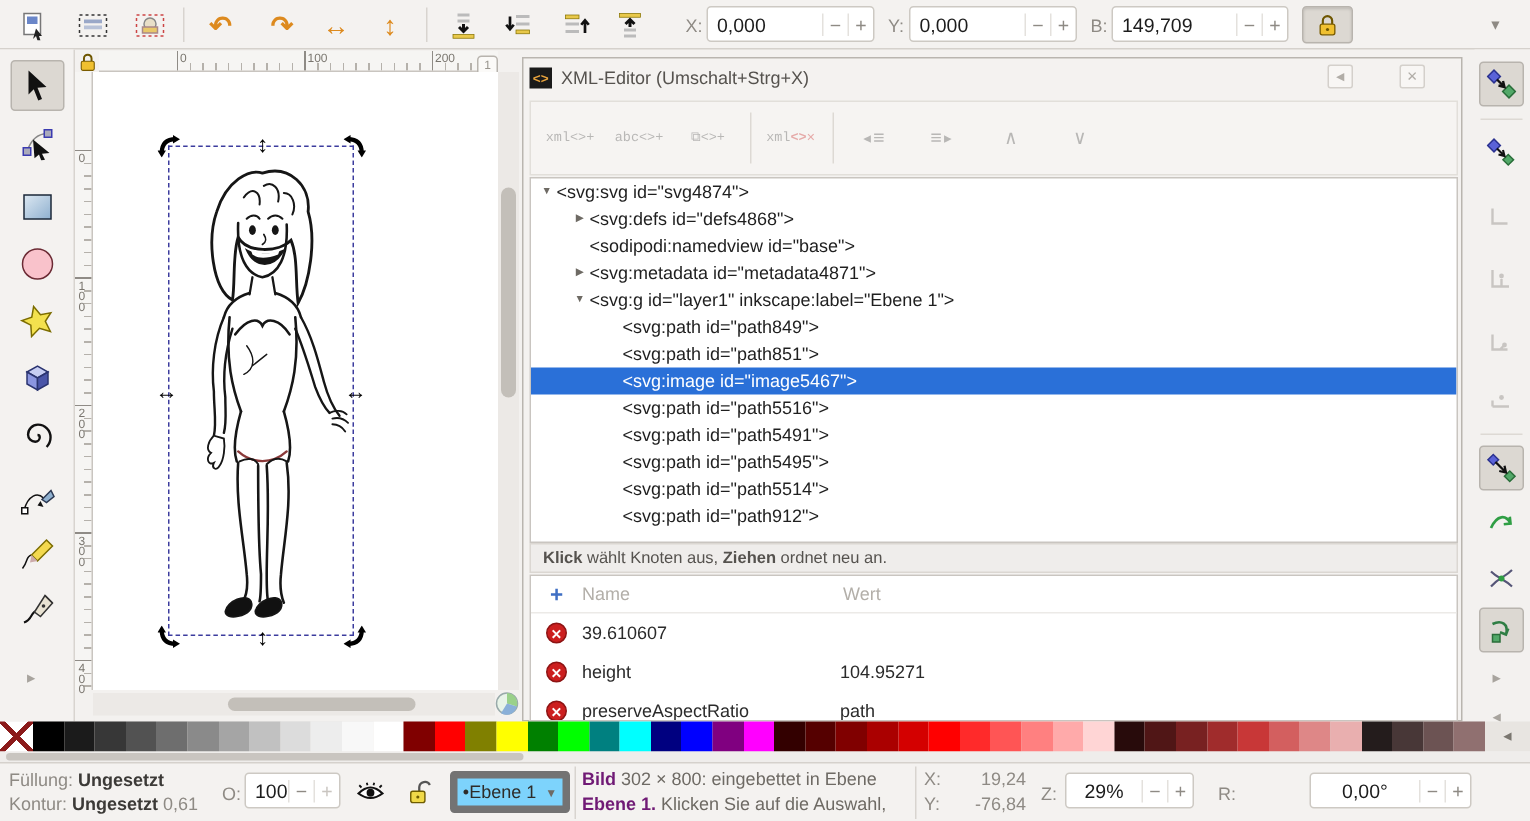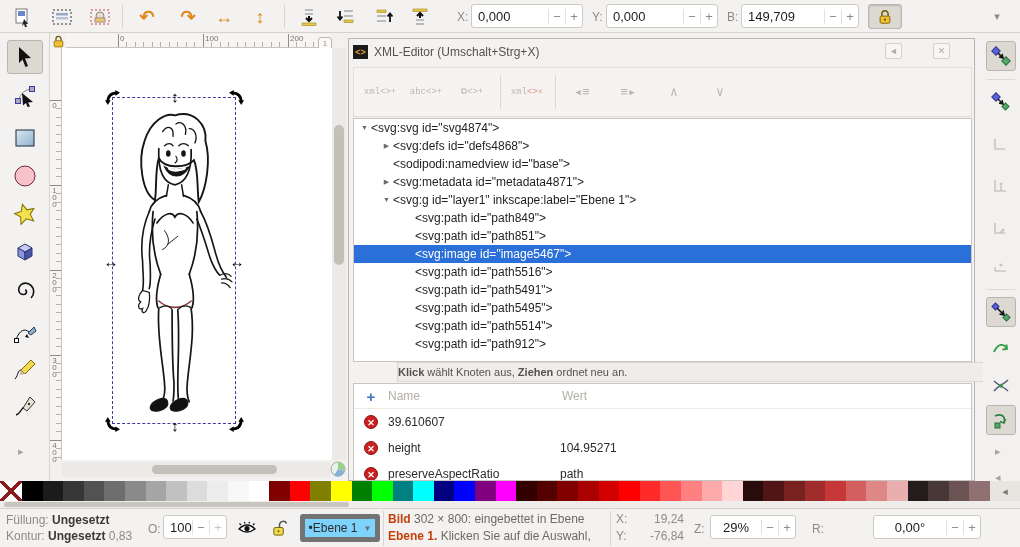"Klick wählt Knoten aus, Ziehen" .xml-hint { margin-left: 44px -> none; padding-left: 0 -> 8px }
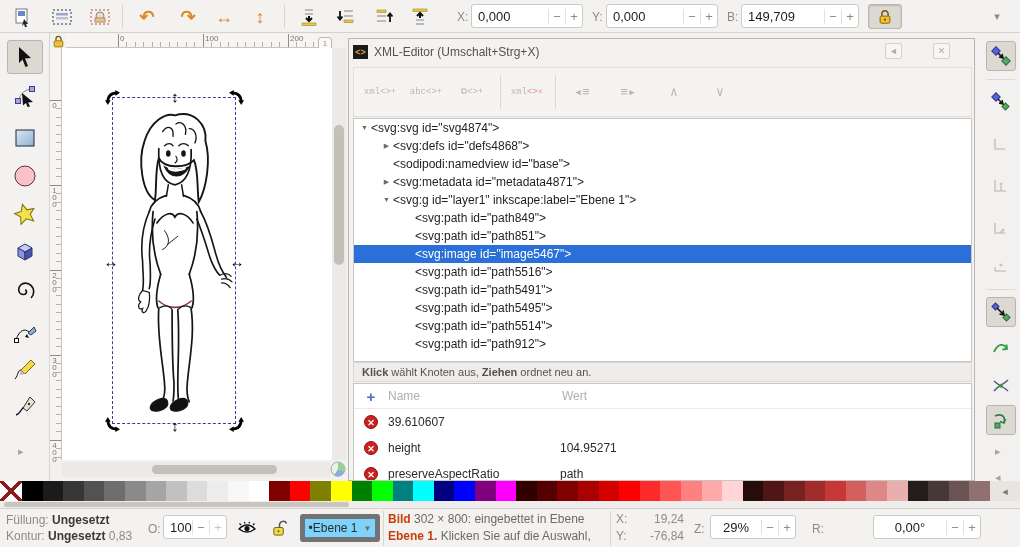"Bild" .msg b { color: #c2410c -> #701a75 }
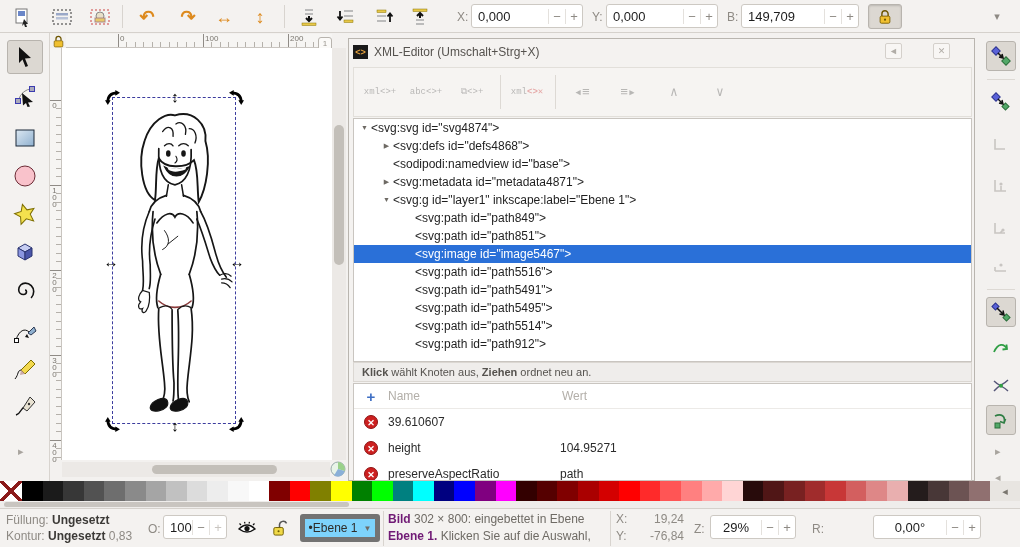"0,83" span.sw { text: 0,83 -> 0,61 }
